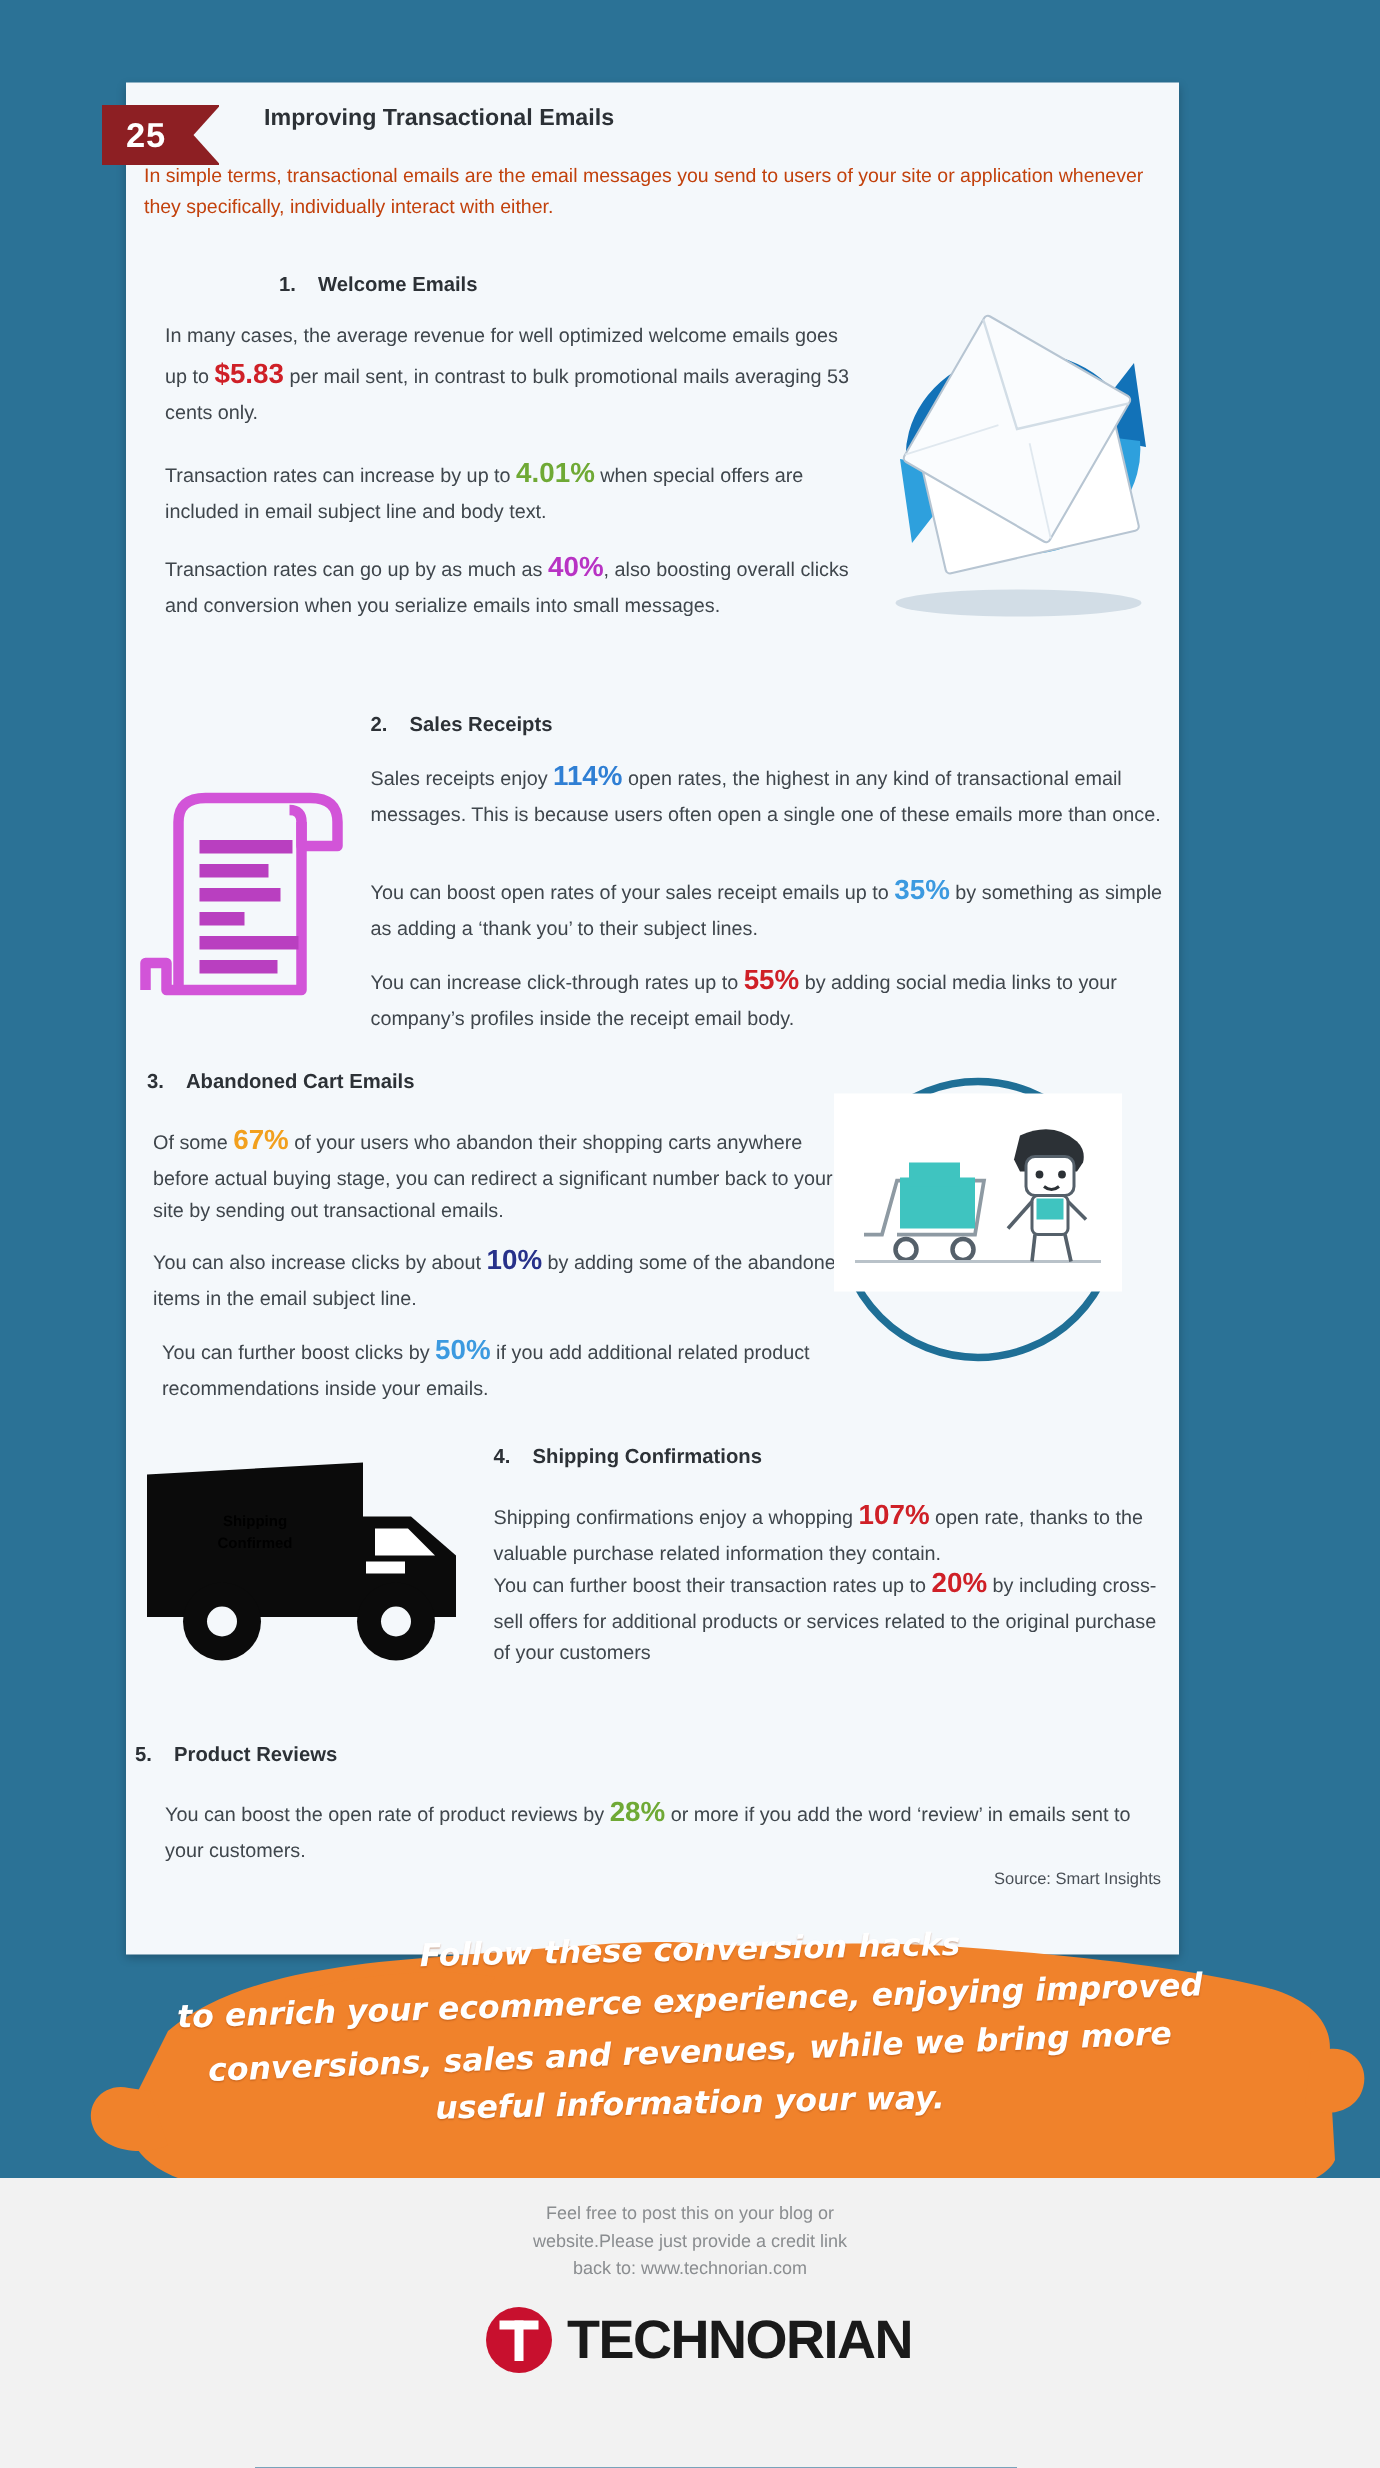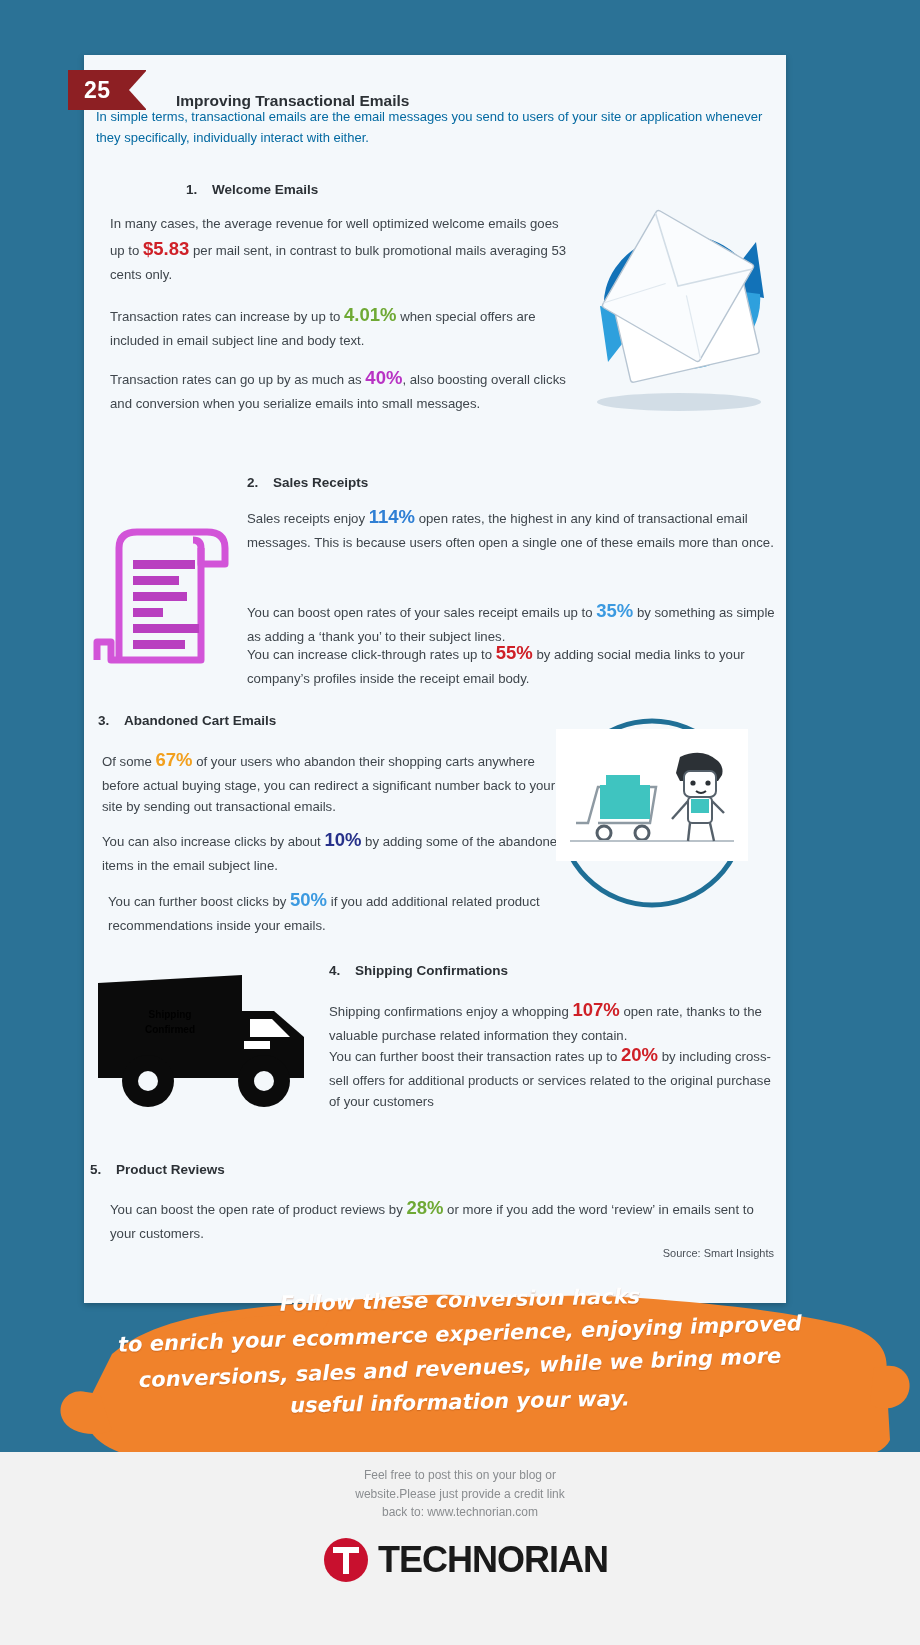"25" .ribbon-wrap { align-items: flex-end -> flex-start }
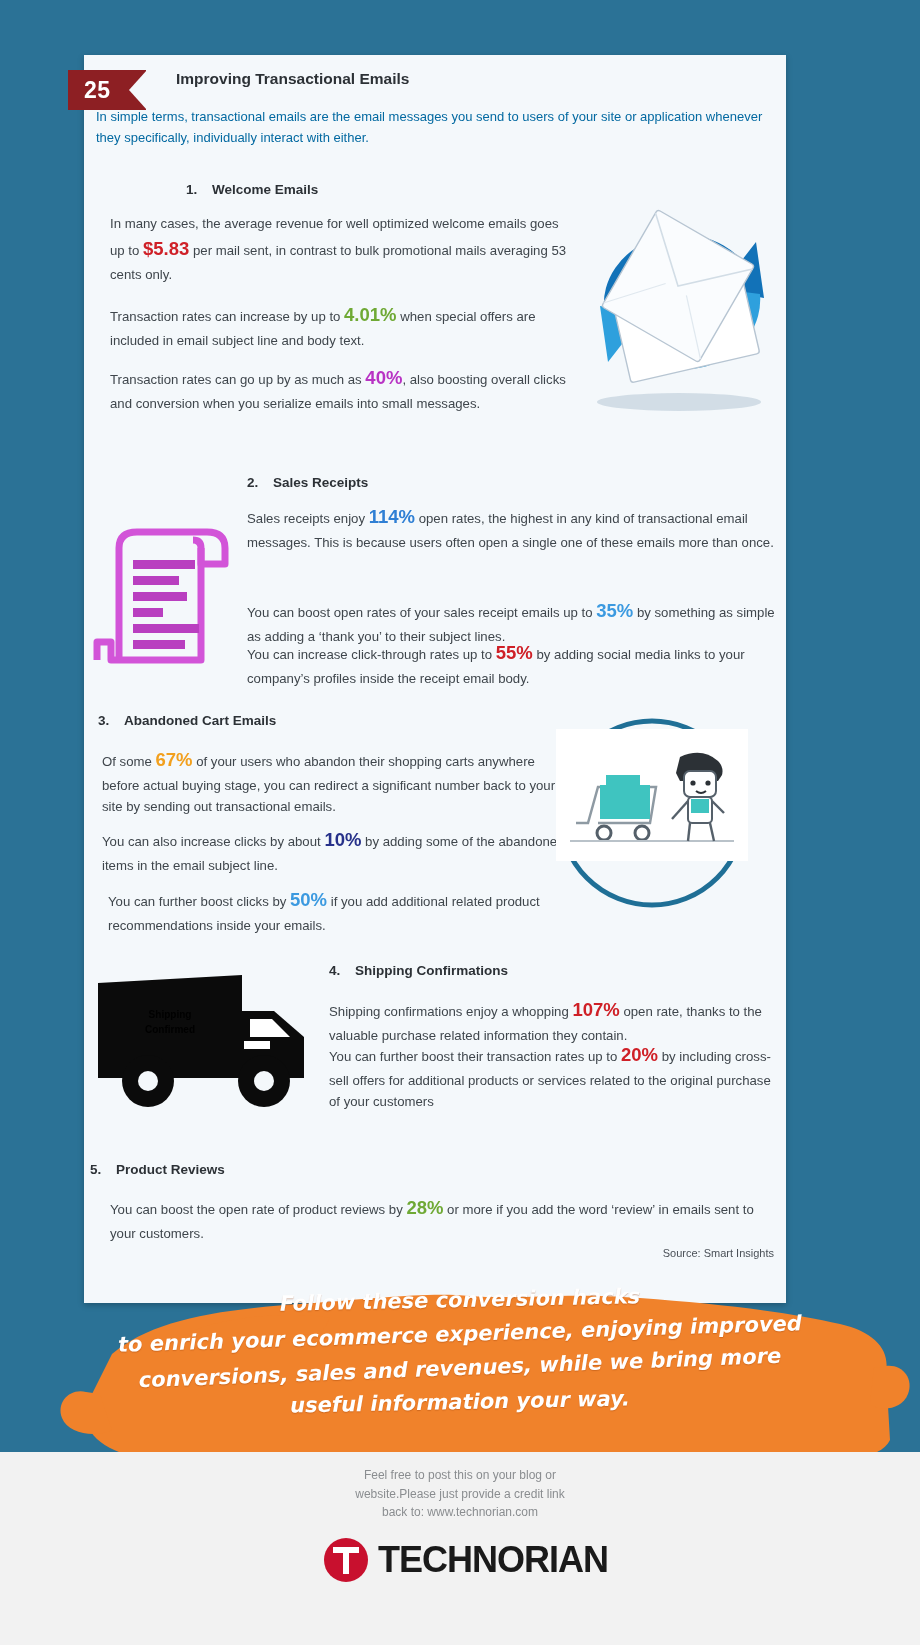"In simple terms, transactional emails" .intro { color: #0369a1 -> #c2410c }
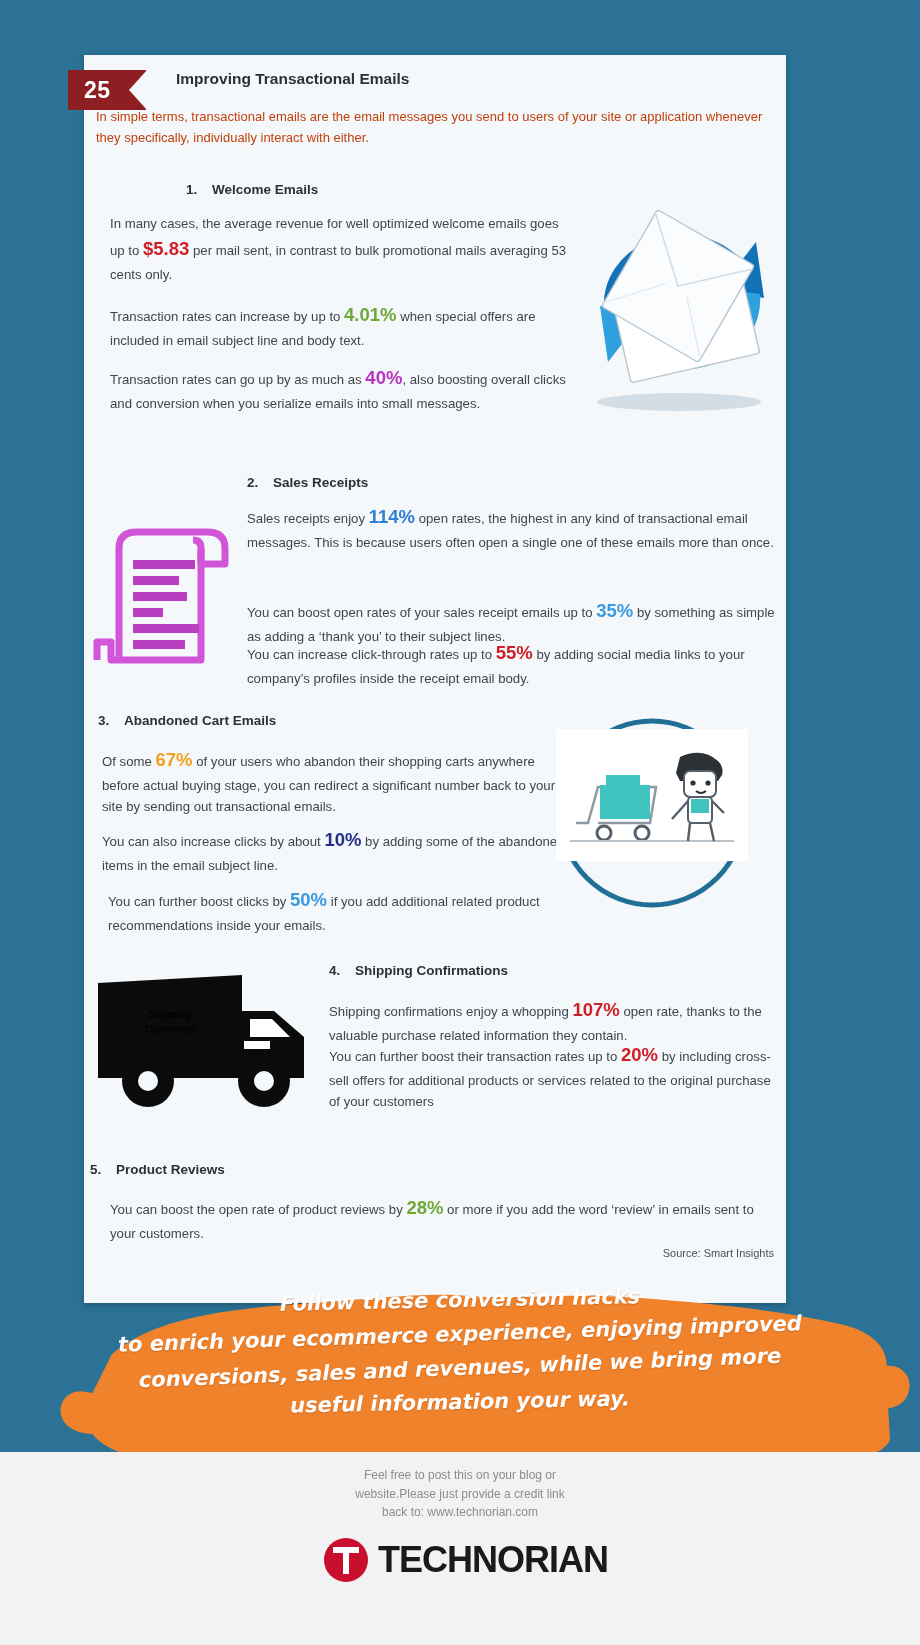"You can boost open rates" div.para { margin-top: 18px -> none }
